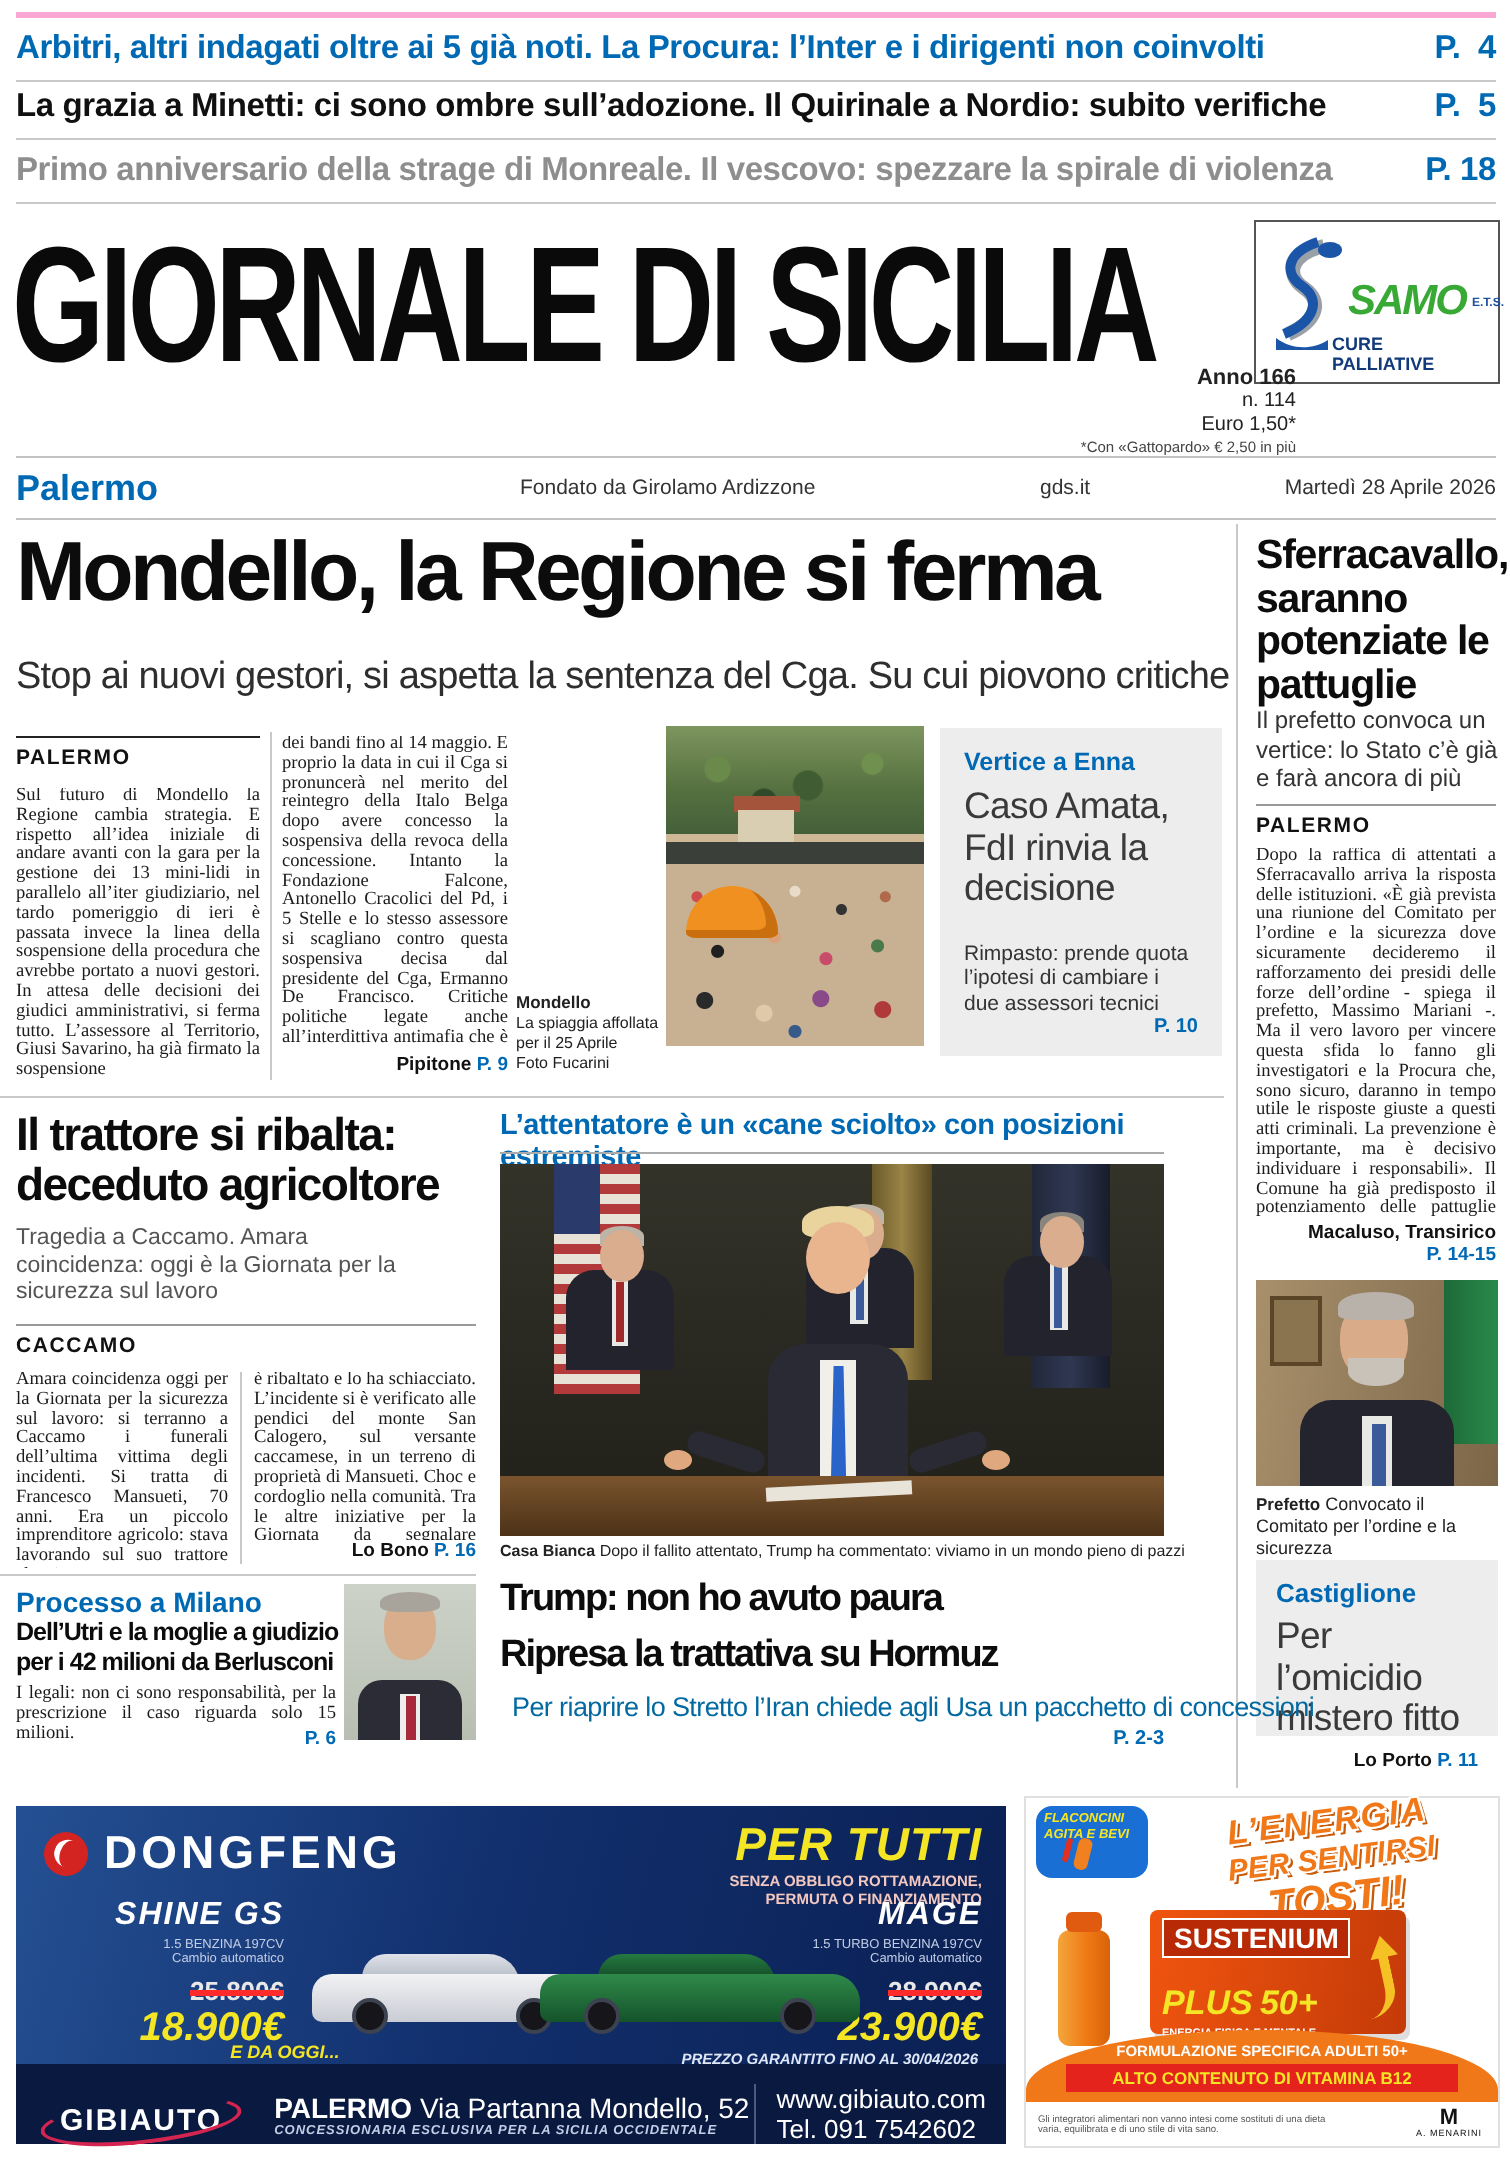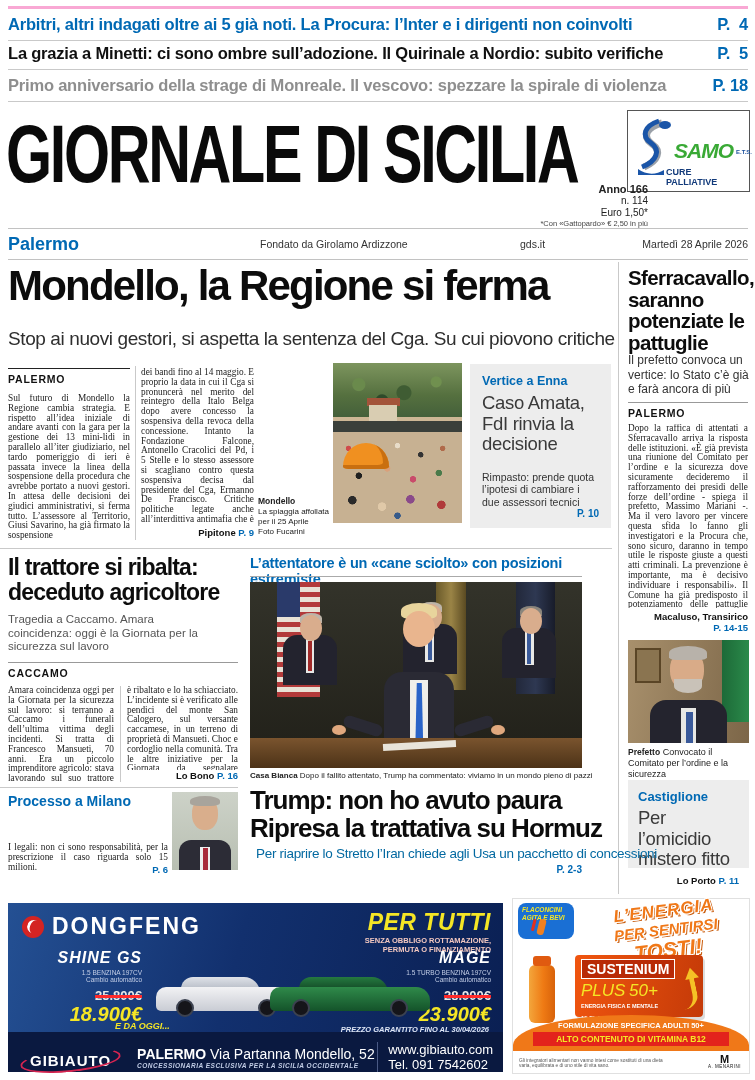"Trump: non ho avuto paura" .tp-hl { font-size: 26px -> 19px }
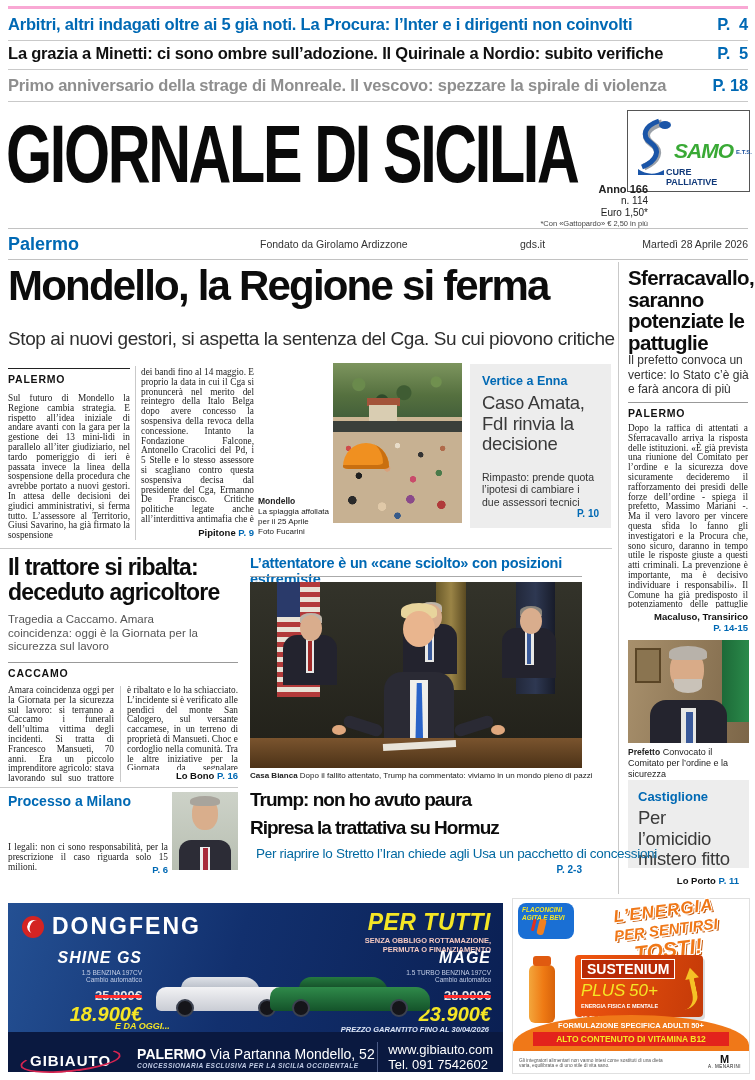"Dell’Utri e la moglie a" div.abs { html: none -> <div> <span>Dell’Utri e la moglie a giudizio</span><br><span>per i 42 milioni da Berlusconi</span> </div> }
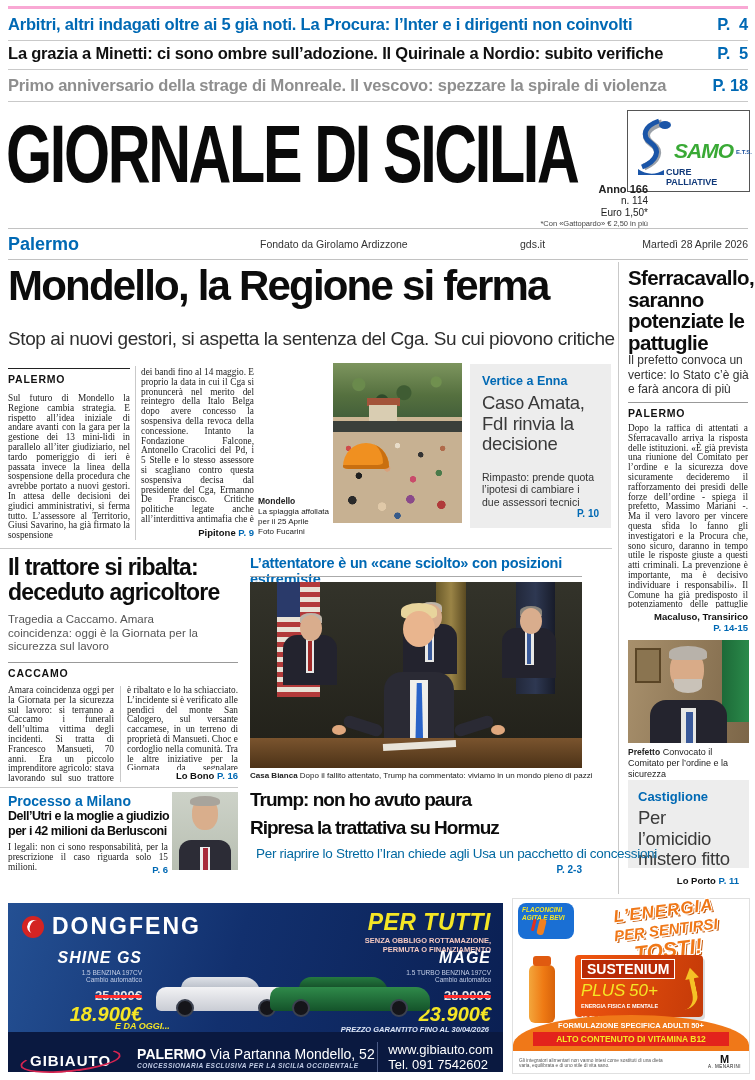"PLUS 50+" .su-box .pl { font-weight: 400 -> 700; margin-top: 2px -> 13px }
